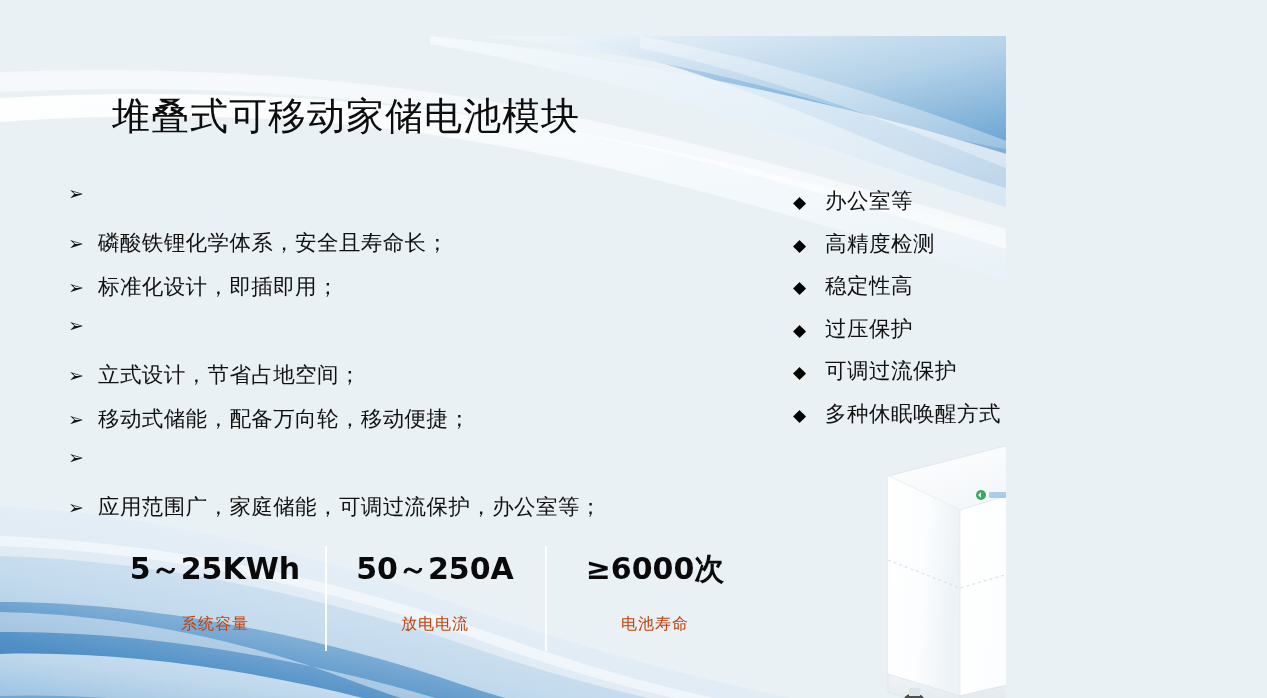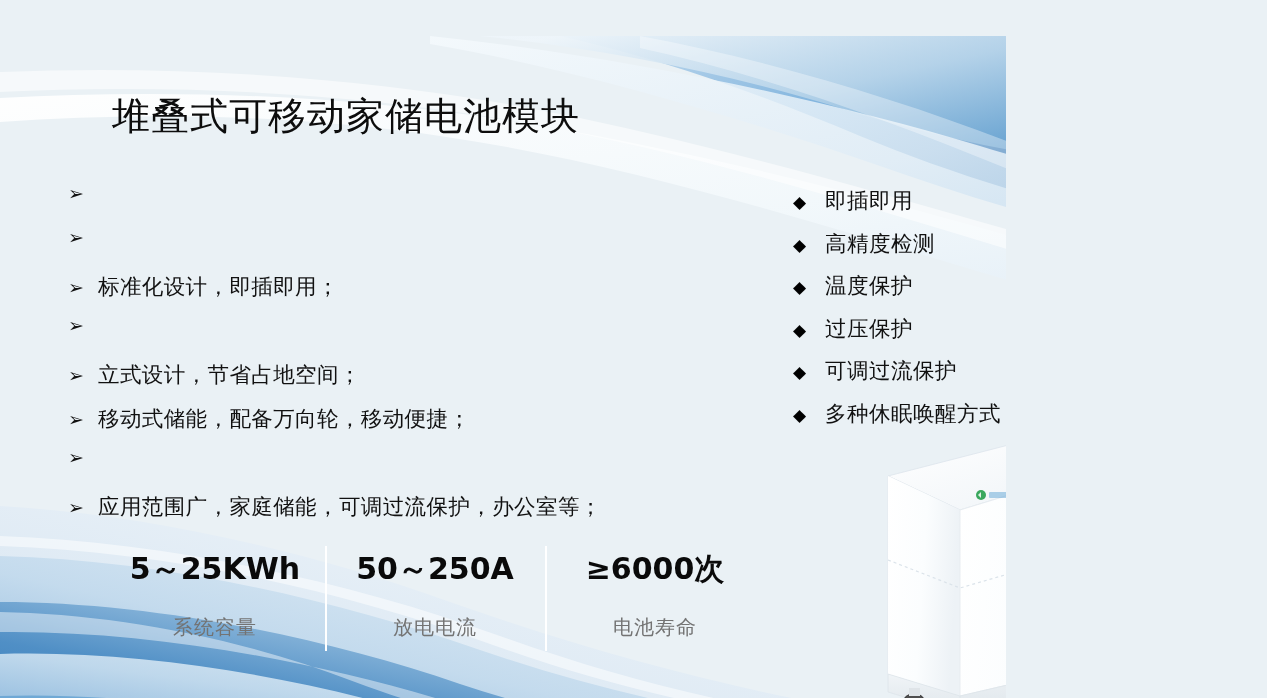"即插即用" span.protect-text { text: 即插即用 -> 办公室等 }
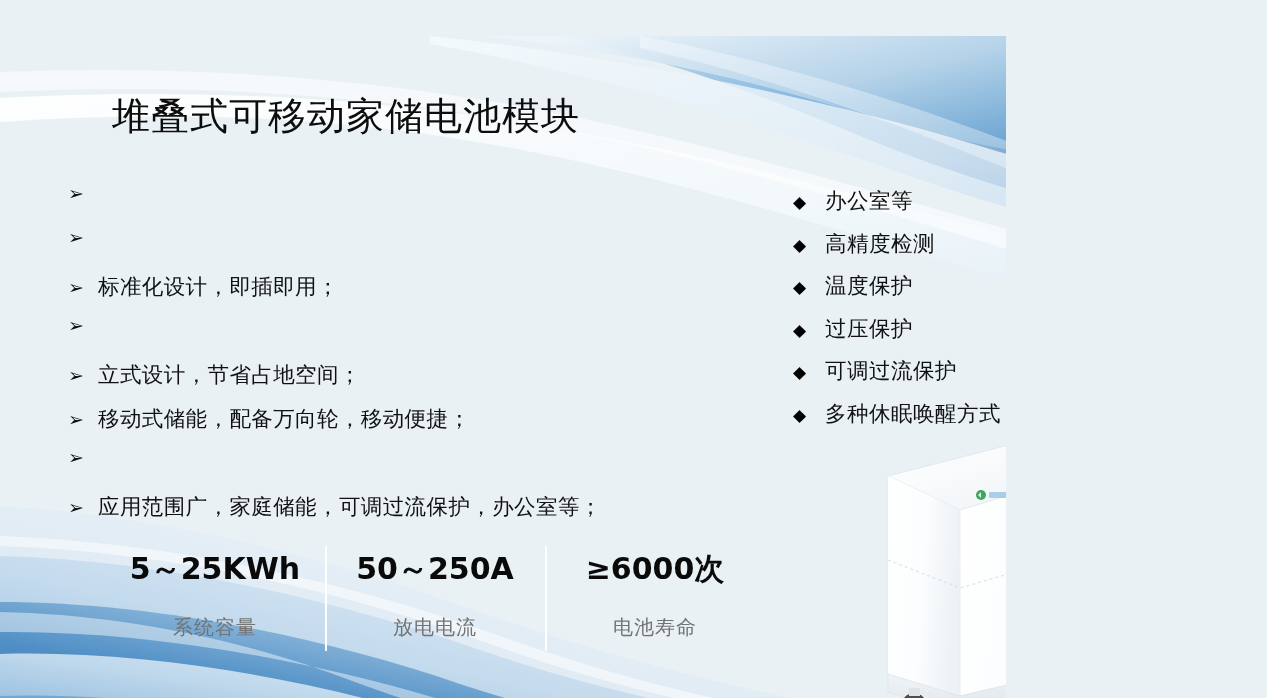"磷酸铁锂化学体系，安全且寿命长；" span.feature-text { html: none -> <span>磷酸铁锂化学体系，安全且寿命长；</span> }
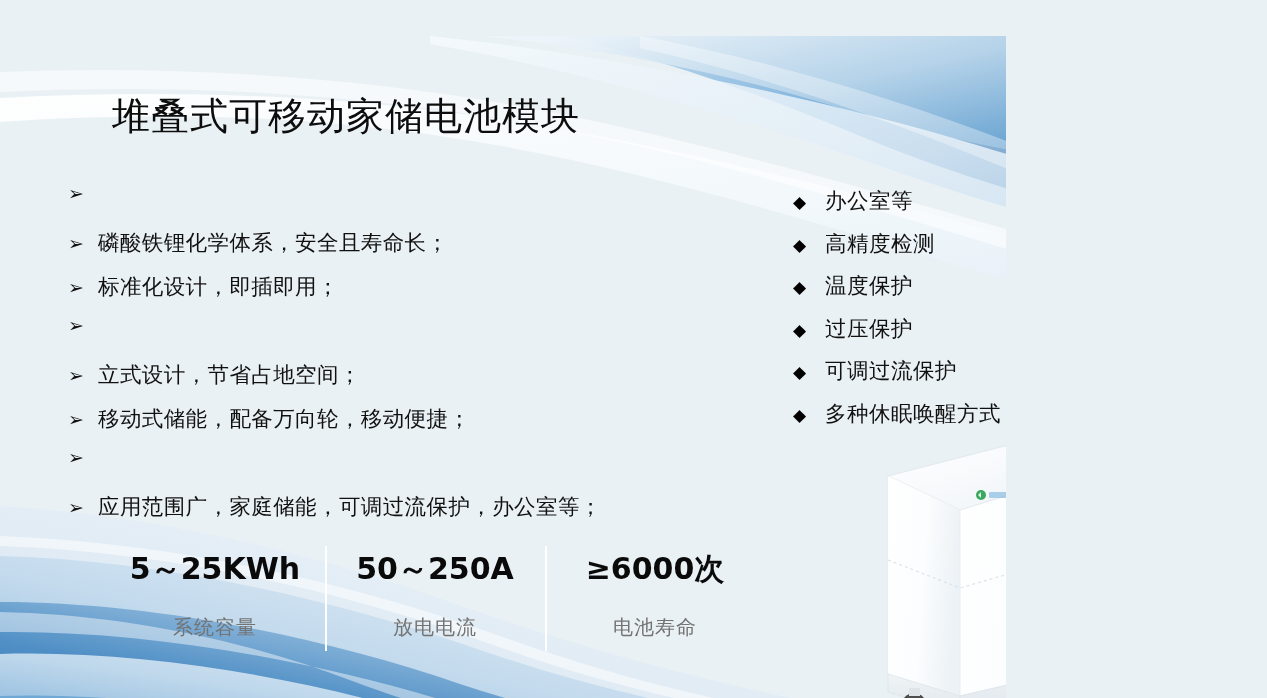"温度保护" span.protect-text { text: 温度保护 -> 稳定性高 }
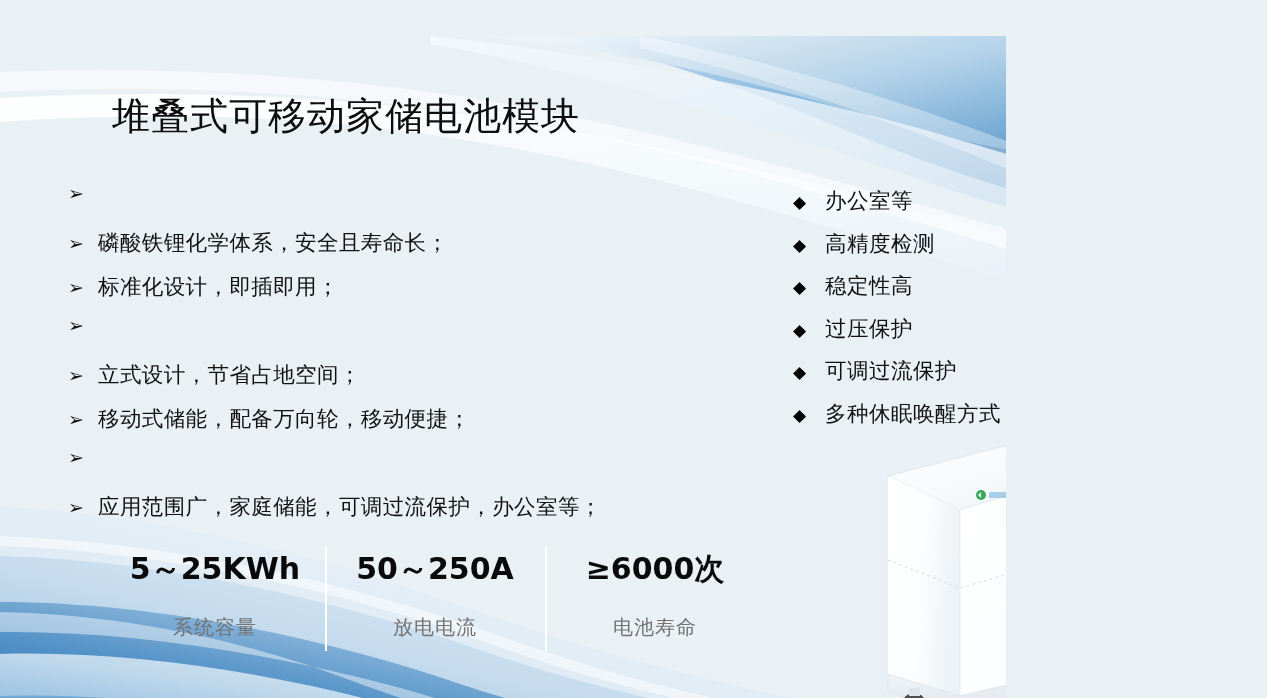"系统容量" .stat-label { color: #737373 -> #c2410c; font-size: 20px -> 16px }
